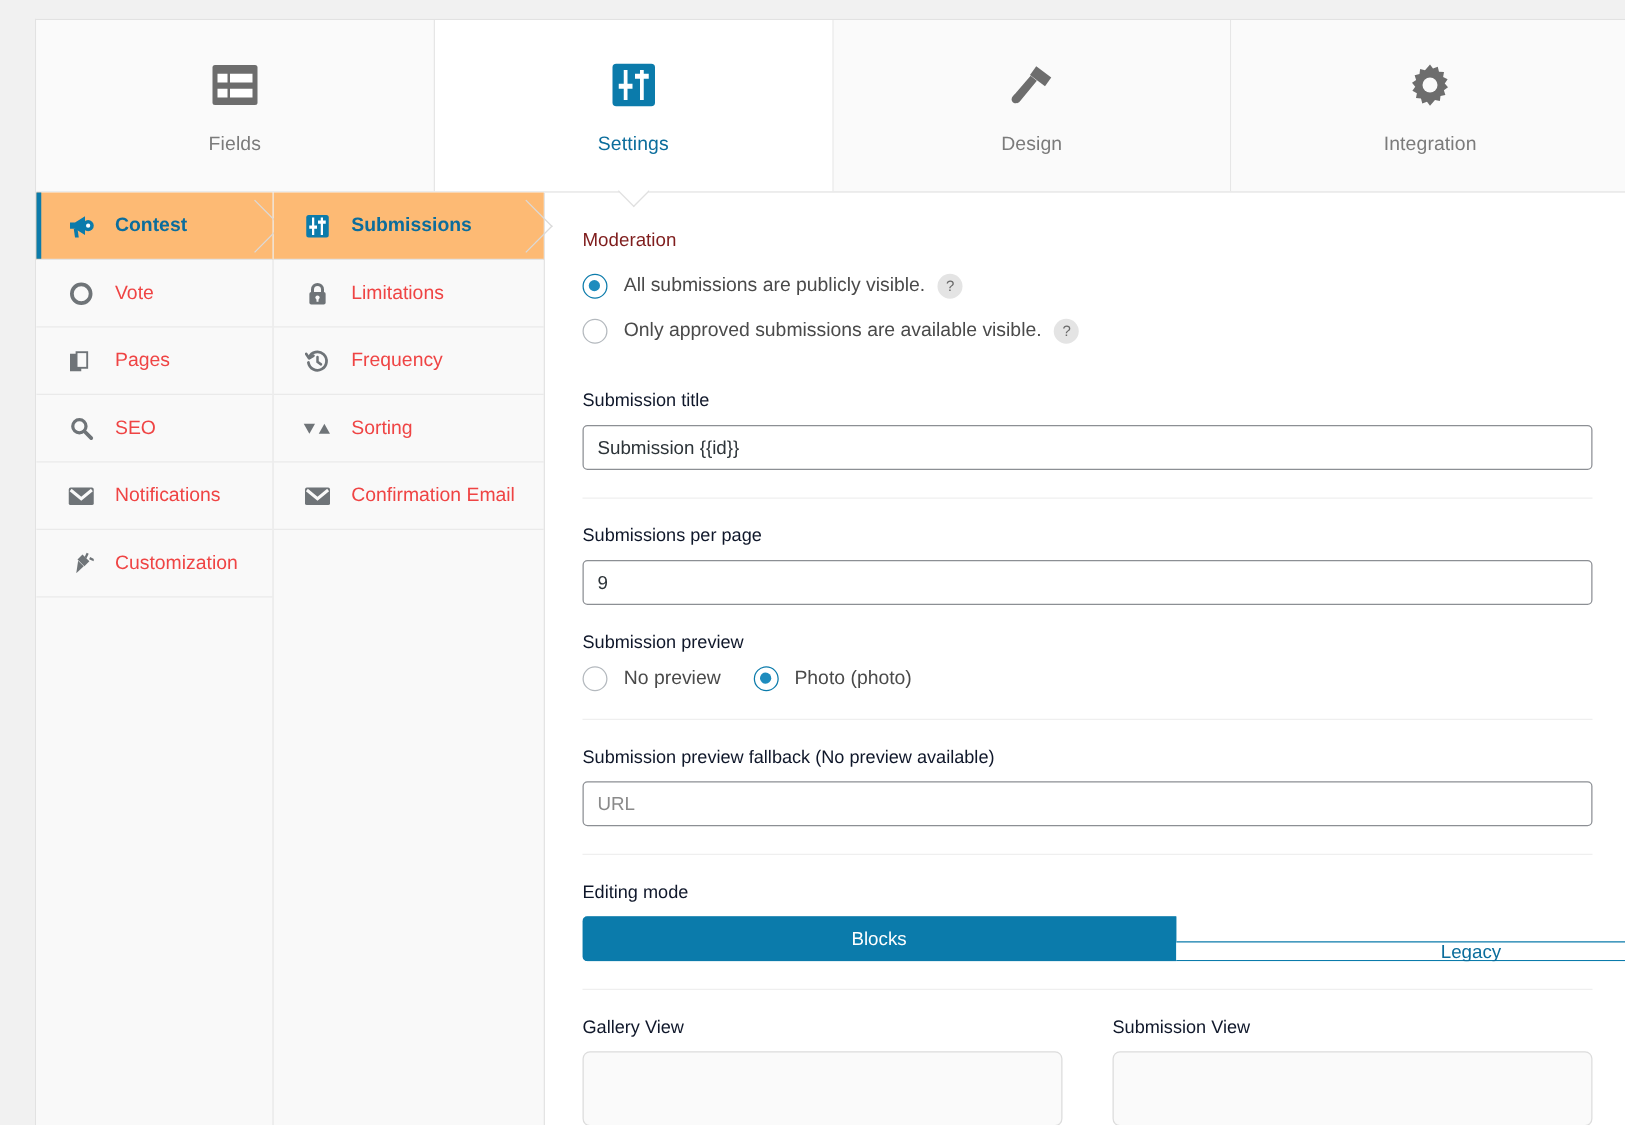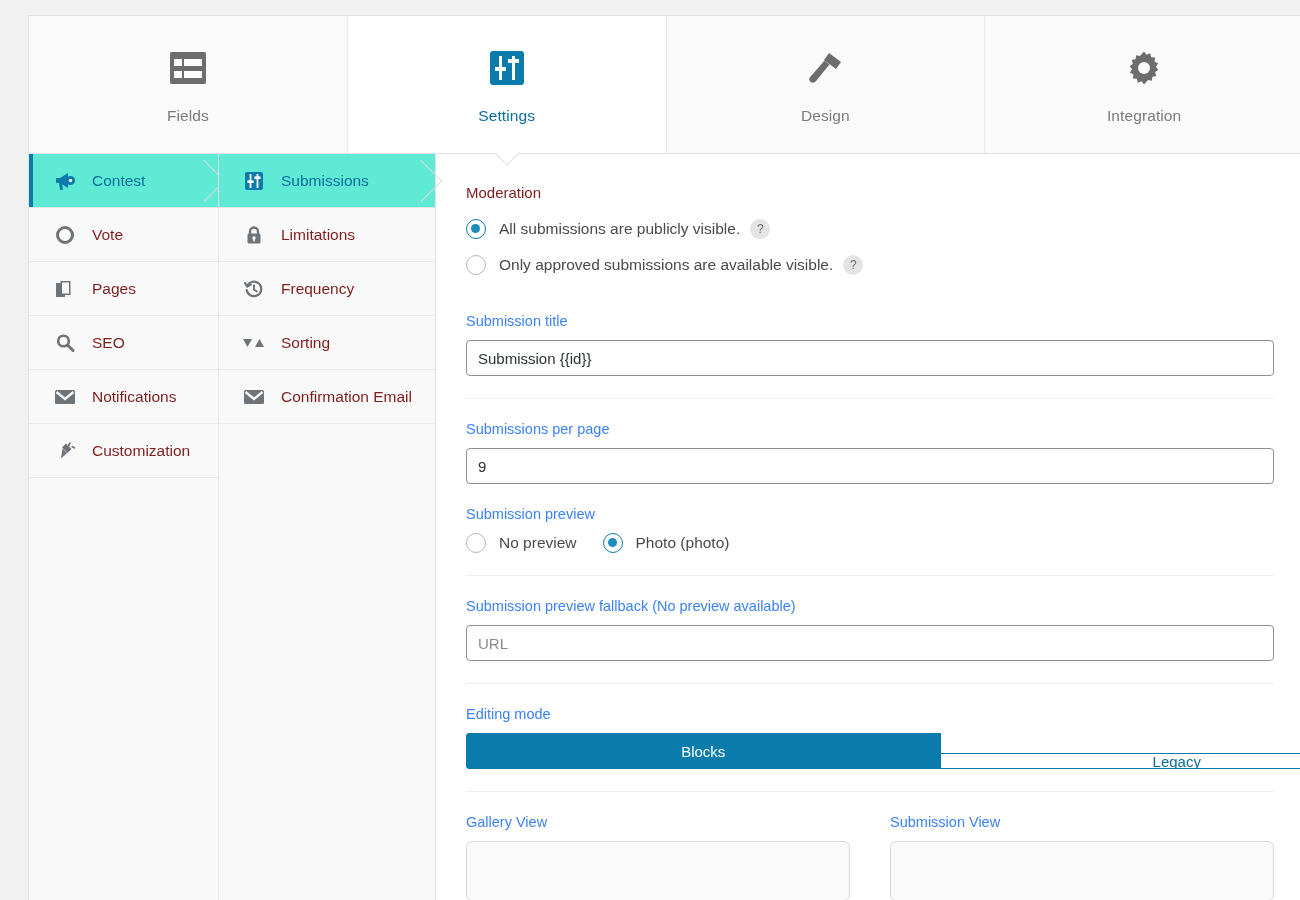"Contest" .nav-item.active { background: #5eead4 -> #fdba74; font-weight: none -> bold }
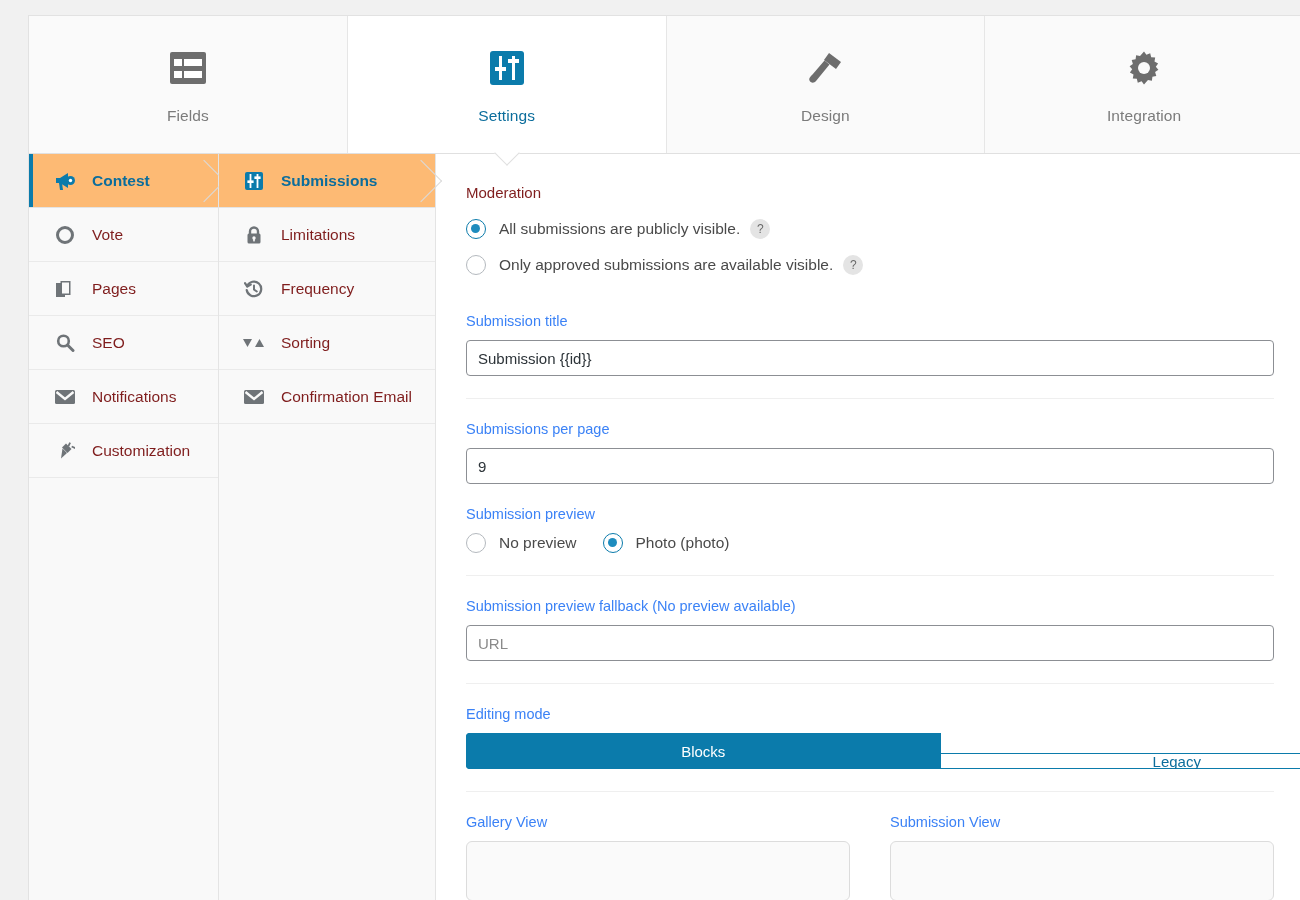"Vote" .nav-item { color: #7f1d1d -> #ef4444 }
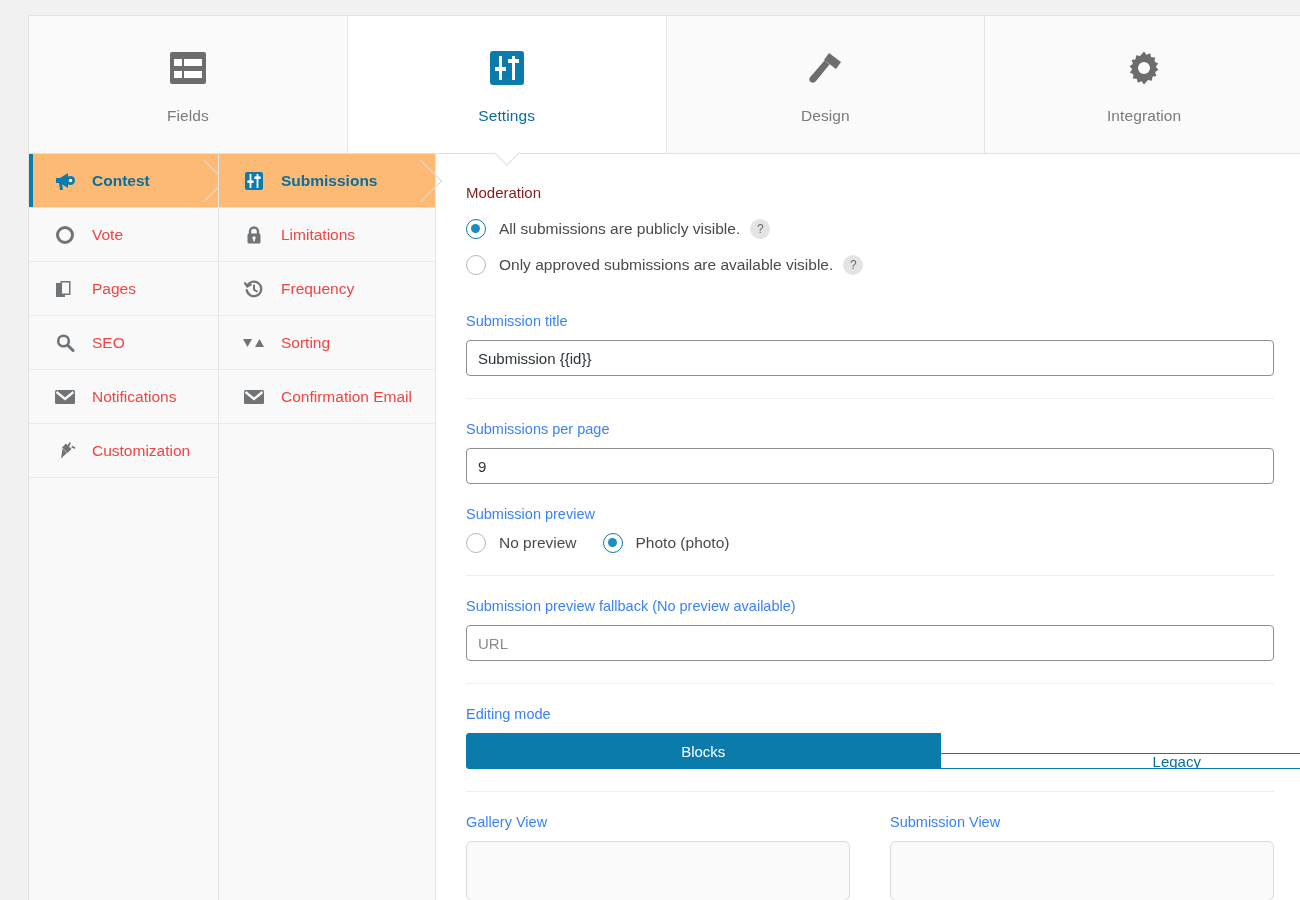"Submission title" .field-label { color: #3b82f6 -> #0f172a }
